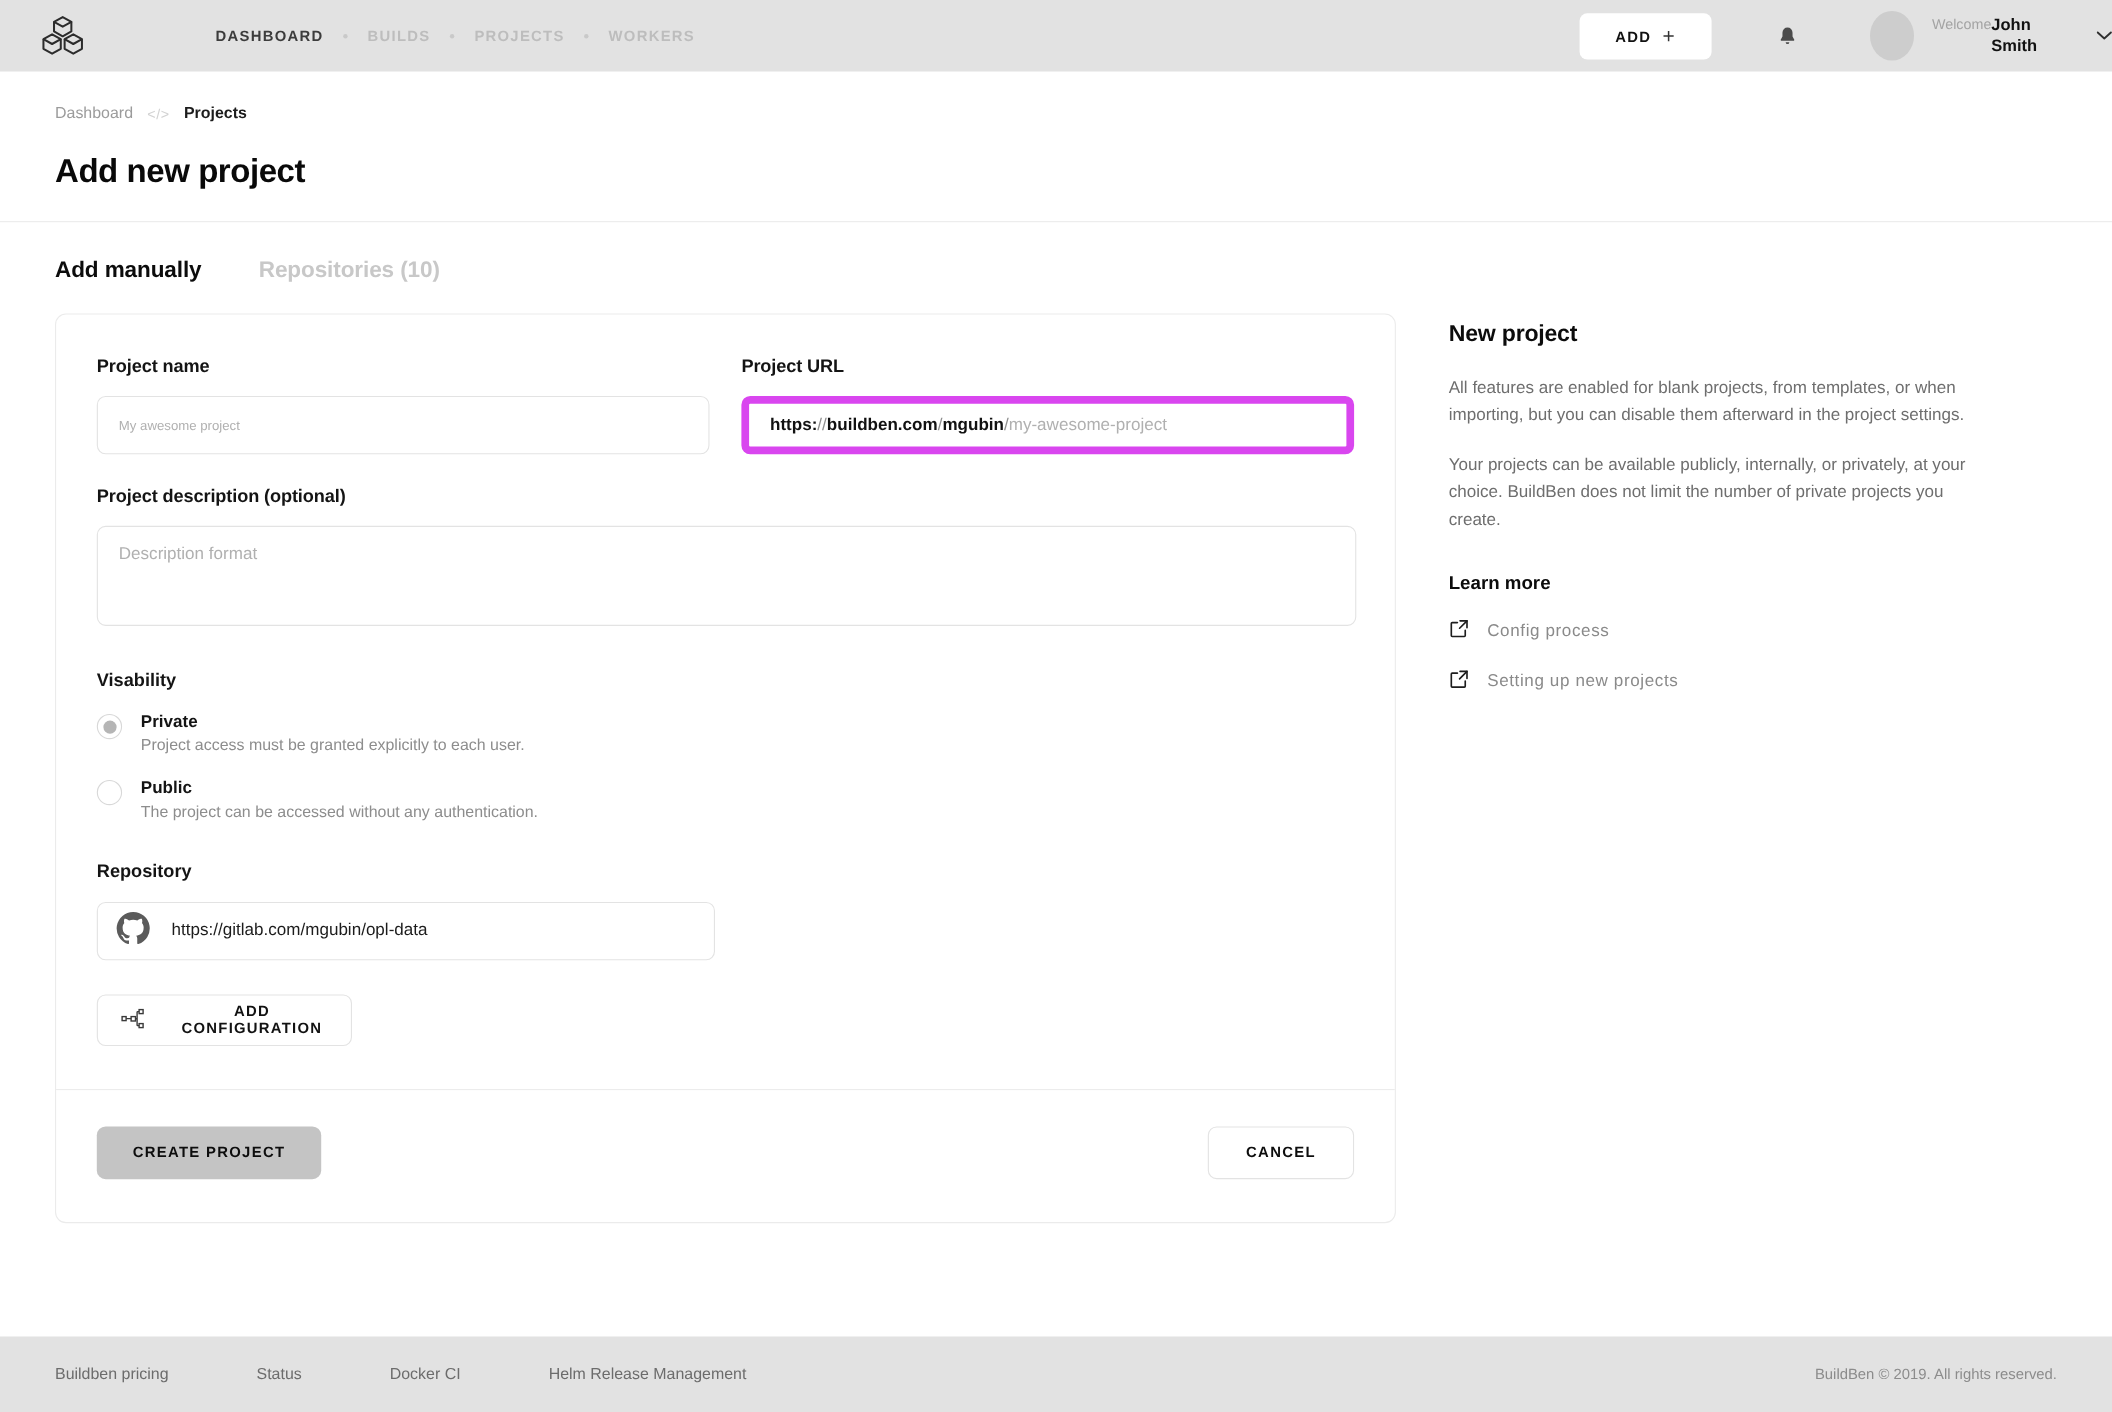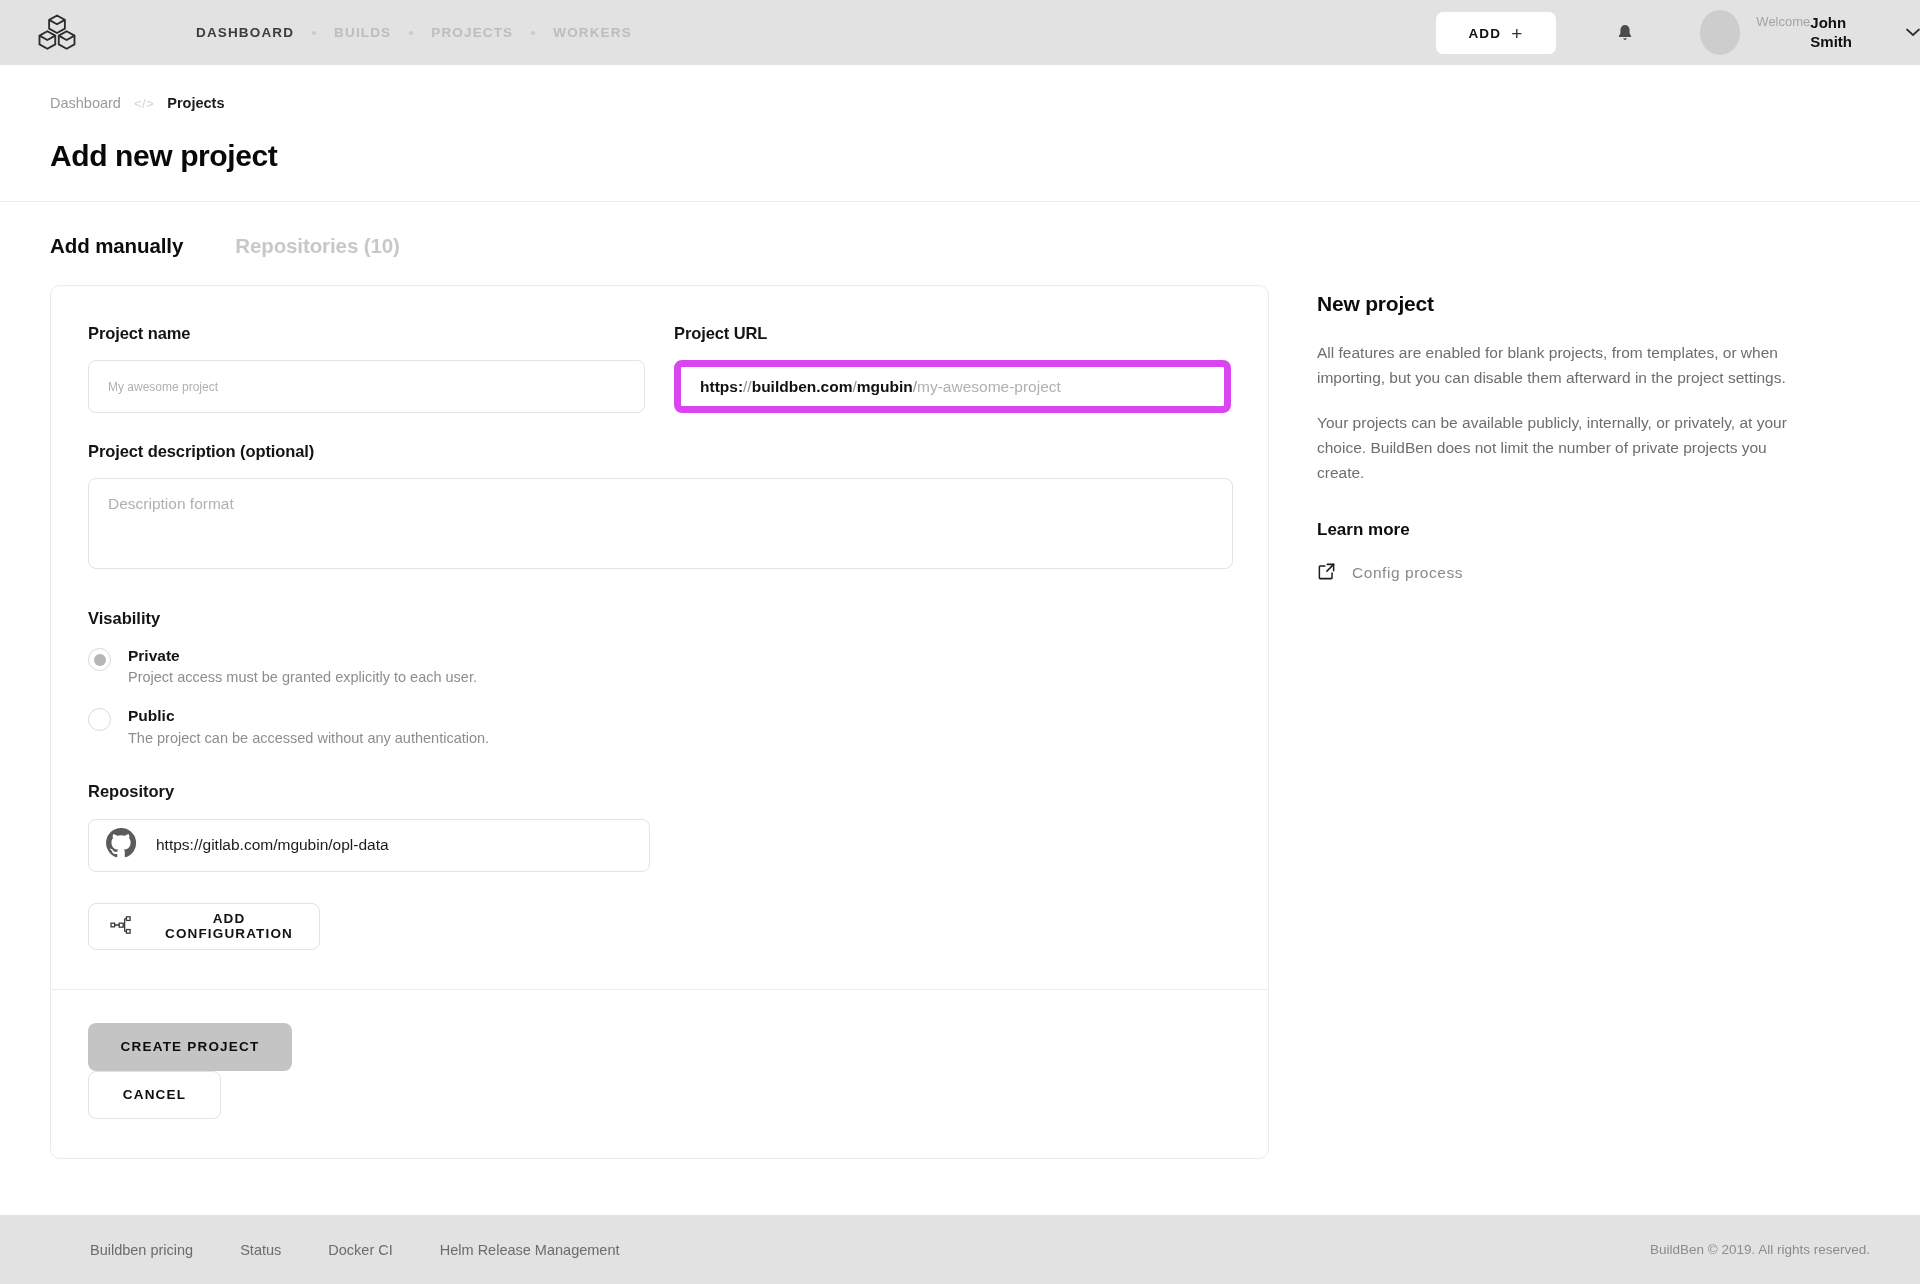"Setting up new projects" div.learn-link { html: none -> <div> <span> <svg> <path></path> <path></path> <path></path> </svg> </span> <span>Setting up new projects</span> </div> }
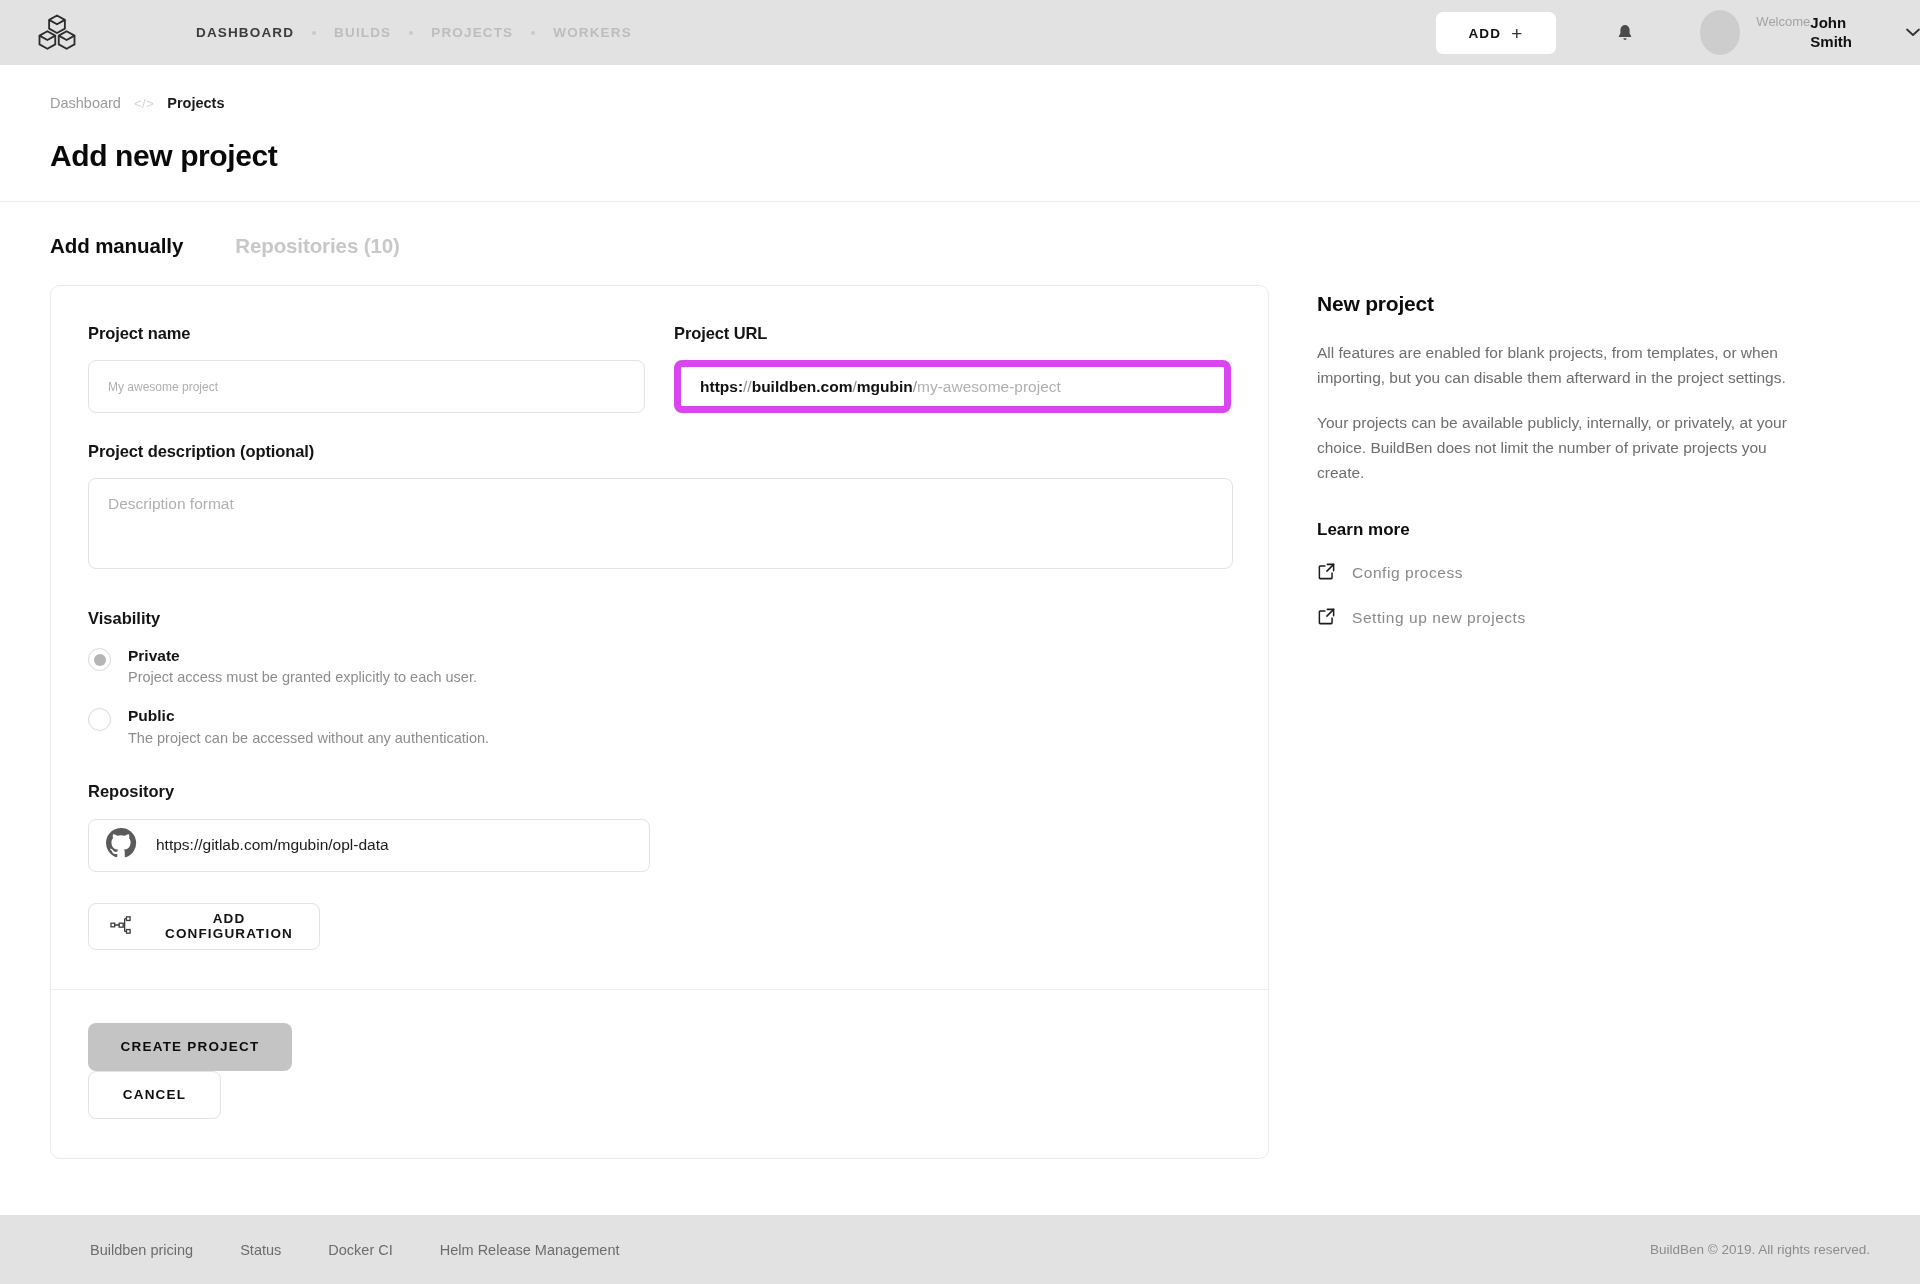"CREATE PROJECT" .actions { align-items: none -> center; flex-direction: column -> none }
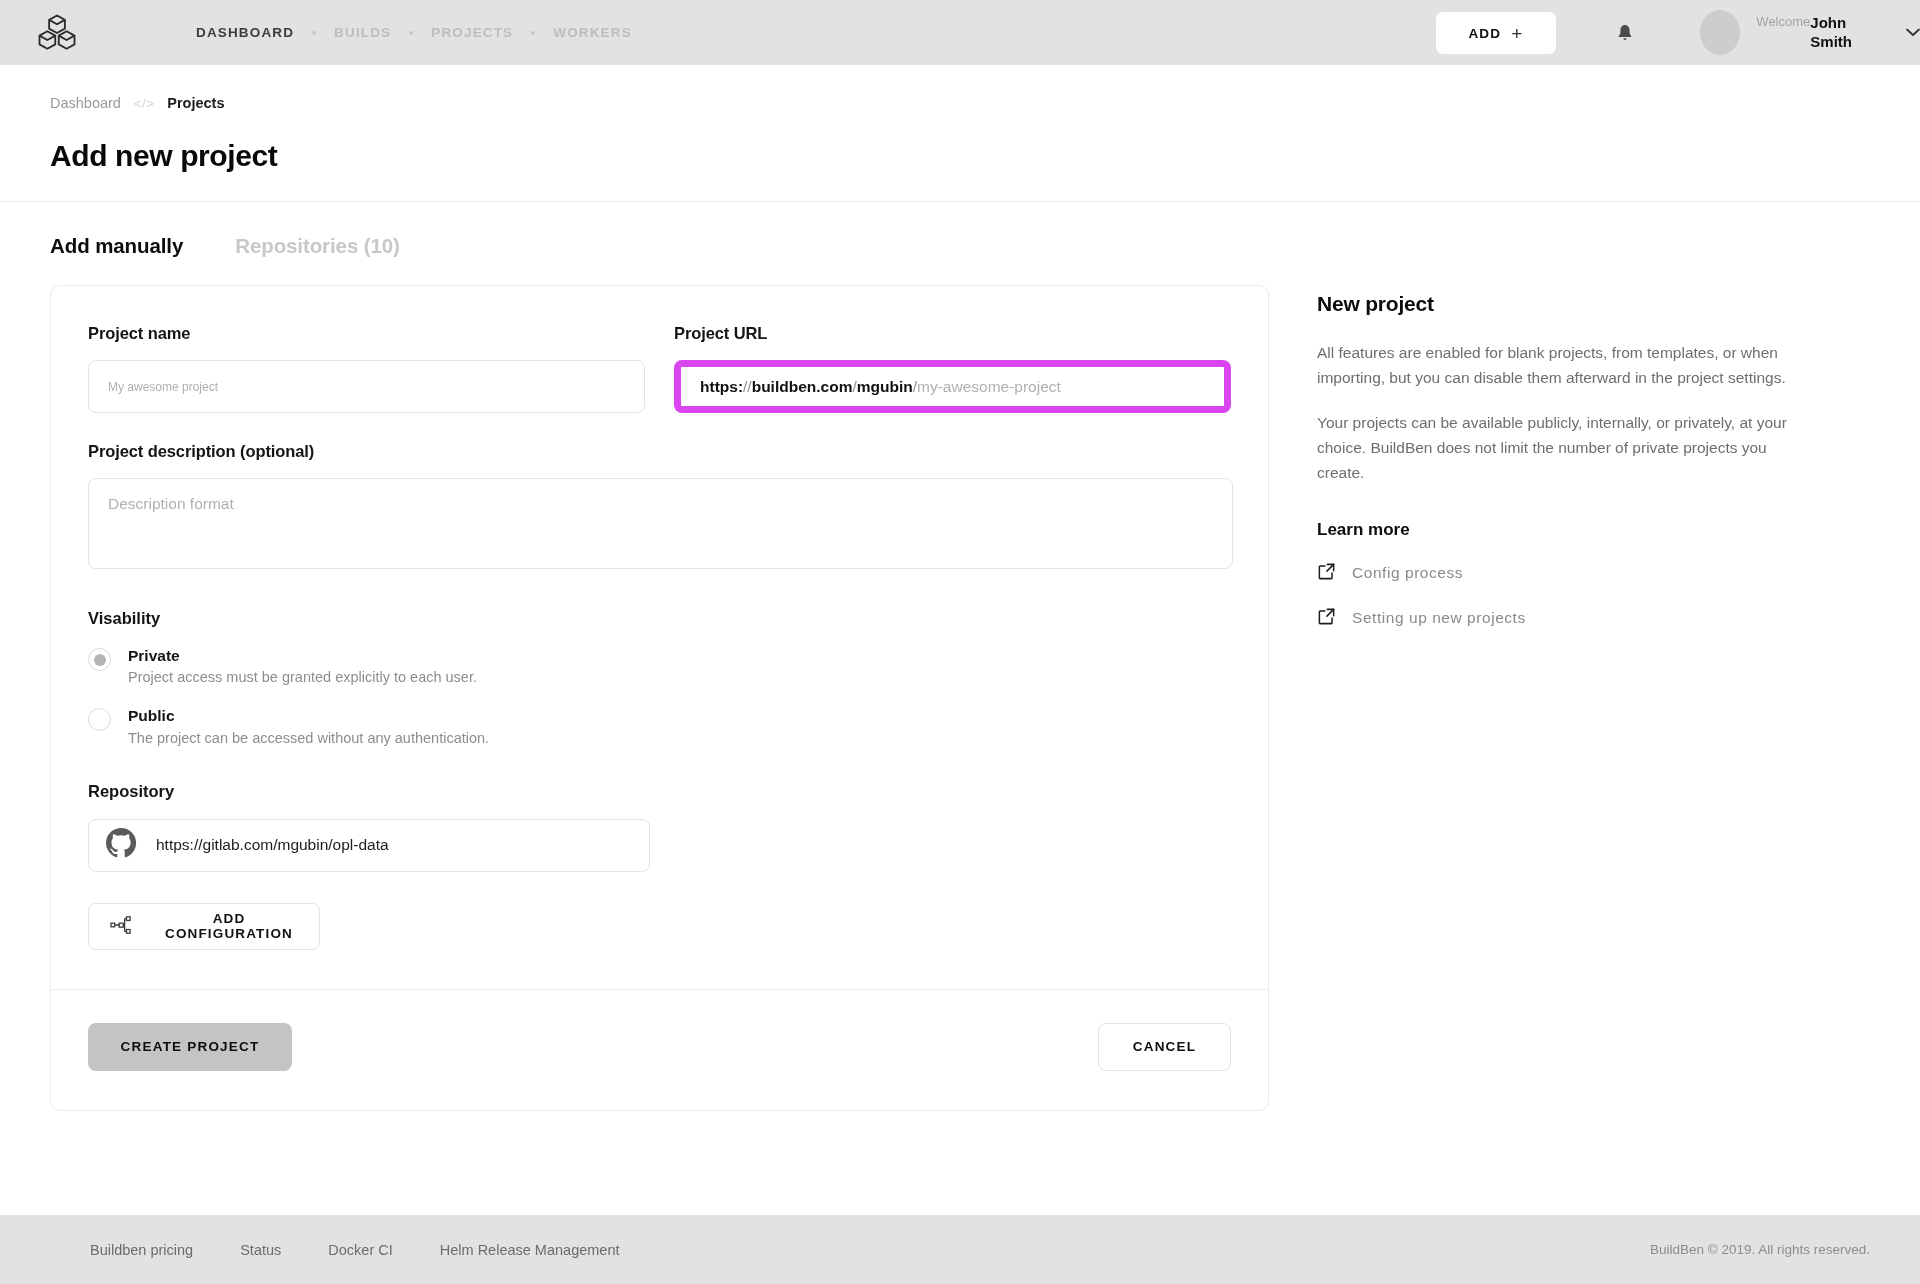"Buildben pricing" .footer-links { gap: 47px -> 80px; margin-left: 40px -> none }
